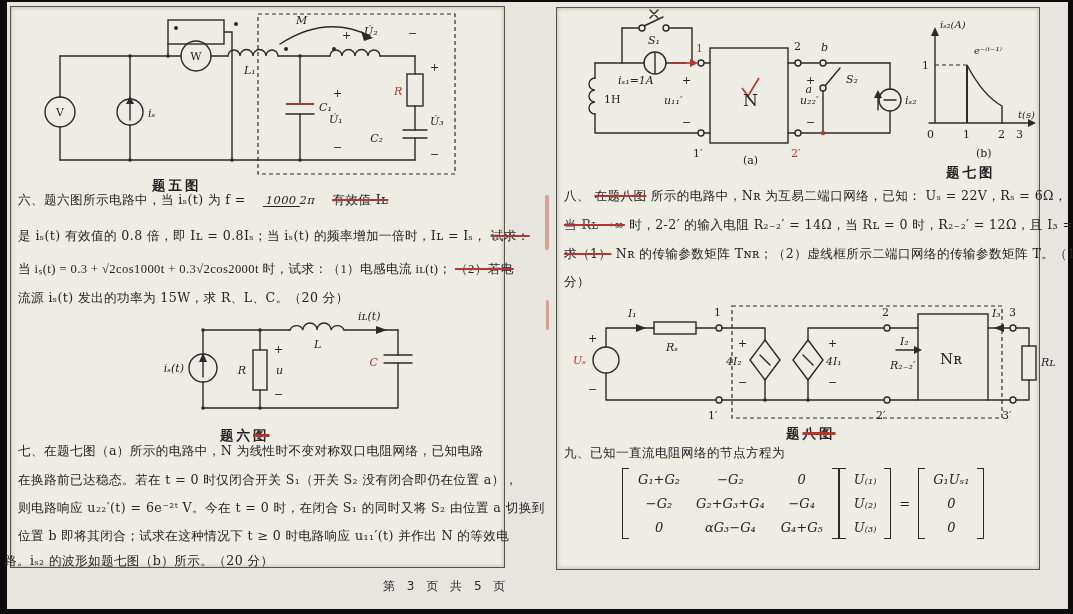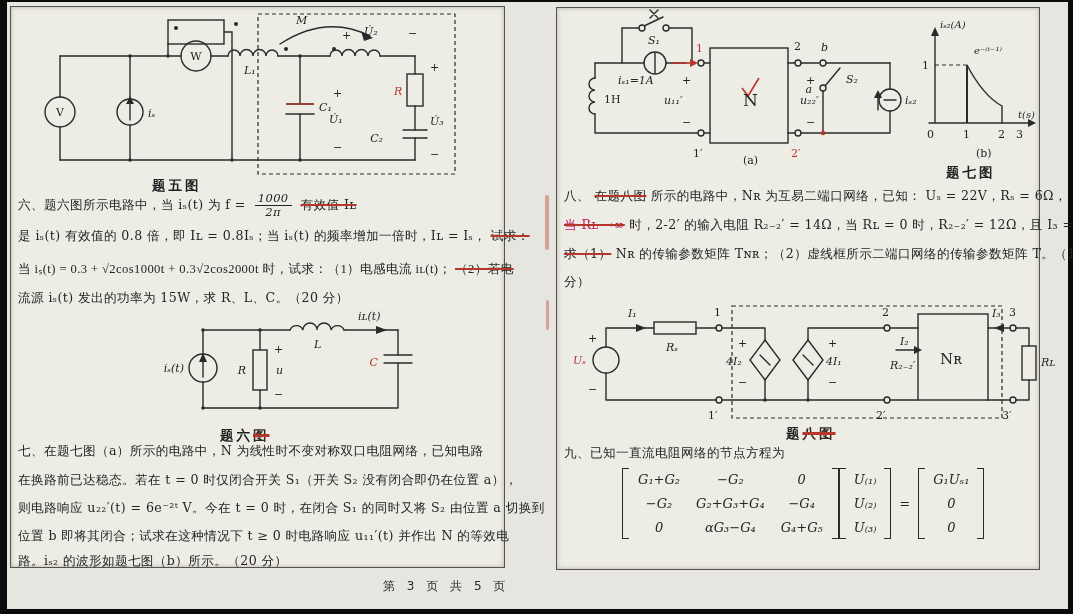"六、题六图所示电路中，当 iₛ(t) 为 f =" .l1flex { gap: 9px -> 17px }
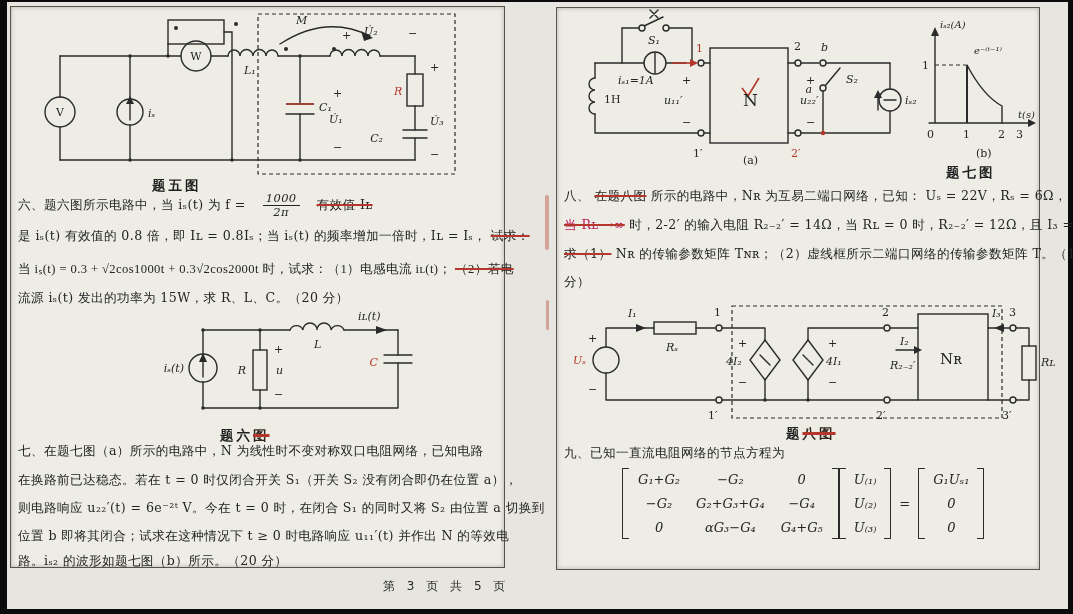"1000" .frac { flex-direction: column -> row }
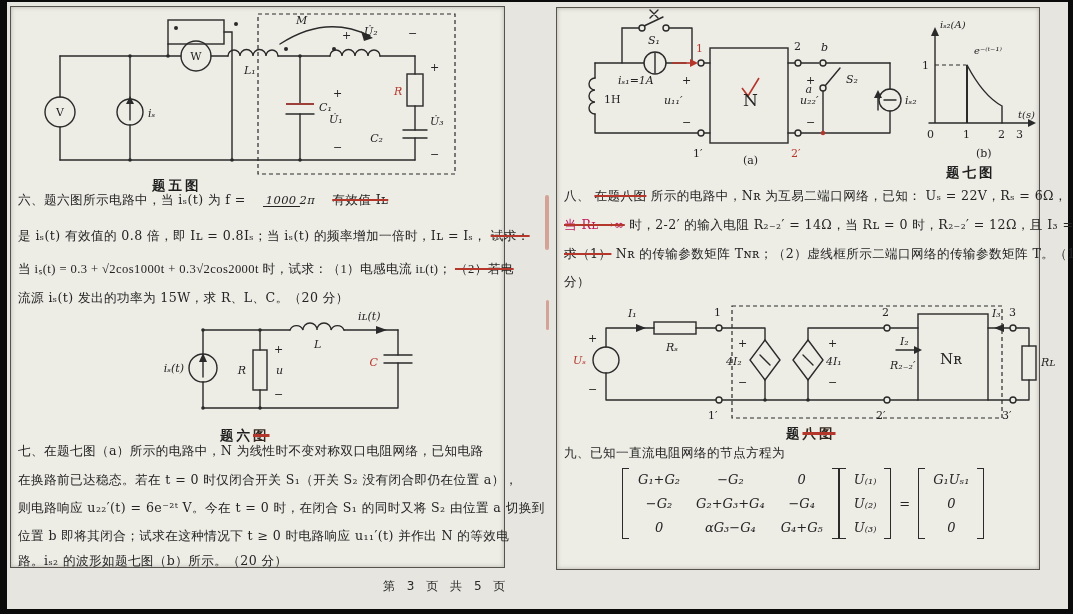"当 Rʟ →∞" .rtext { color: #be185d -> #404040 }
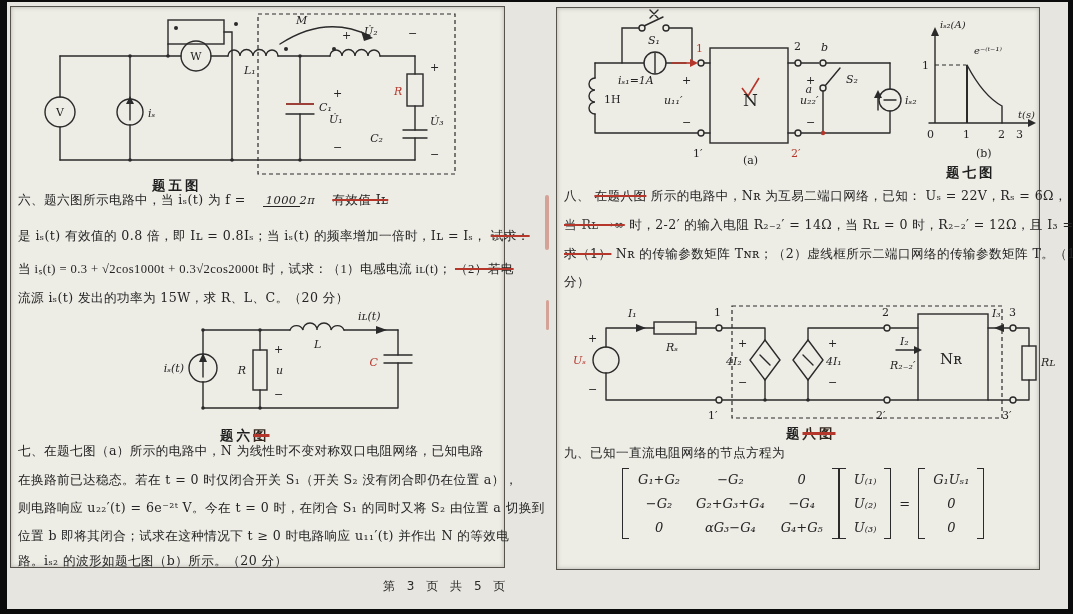"路。iₛ₂ 的波形如题七图（b）所示。（20 分）" div.tline { left: 18px -> 4px }
